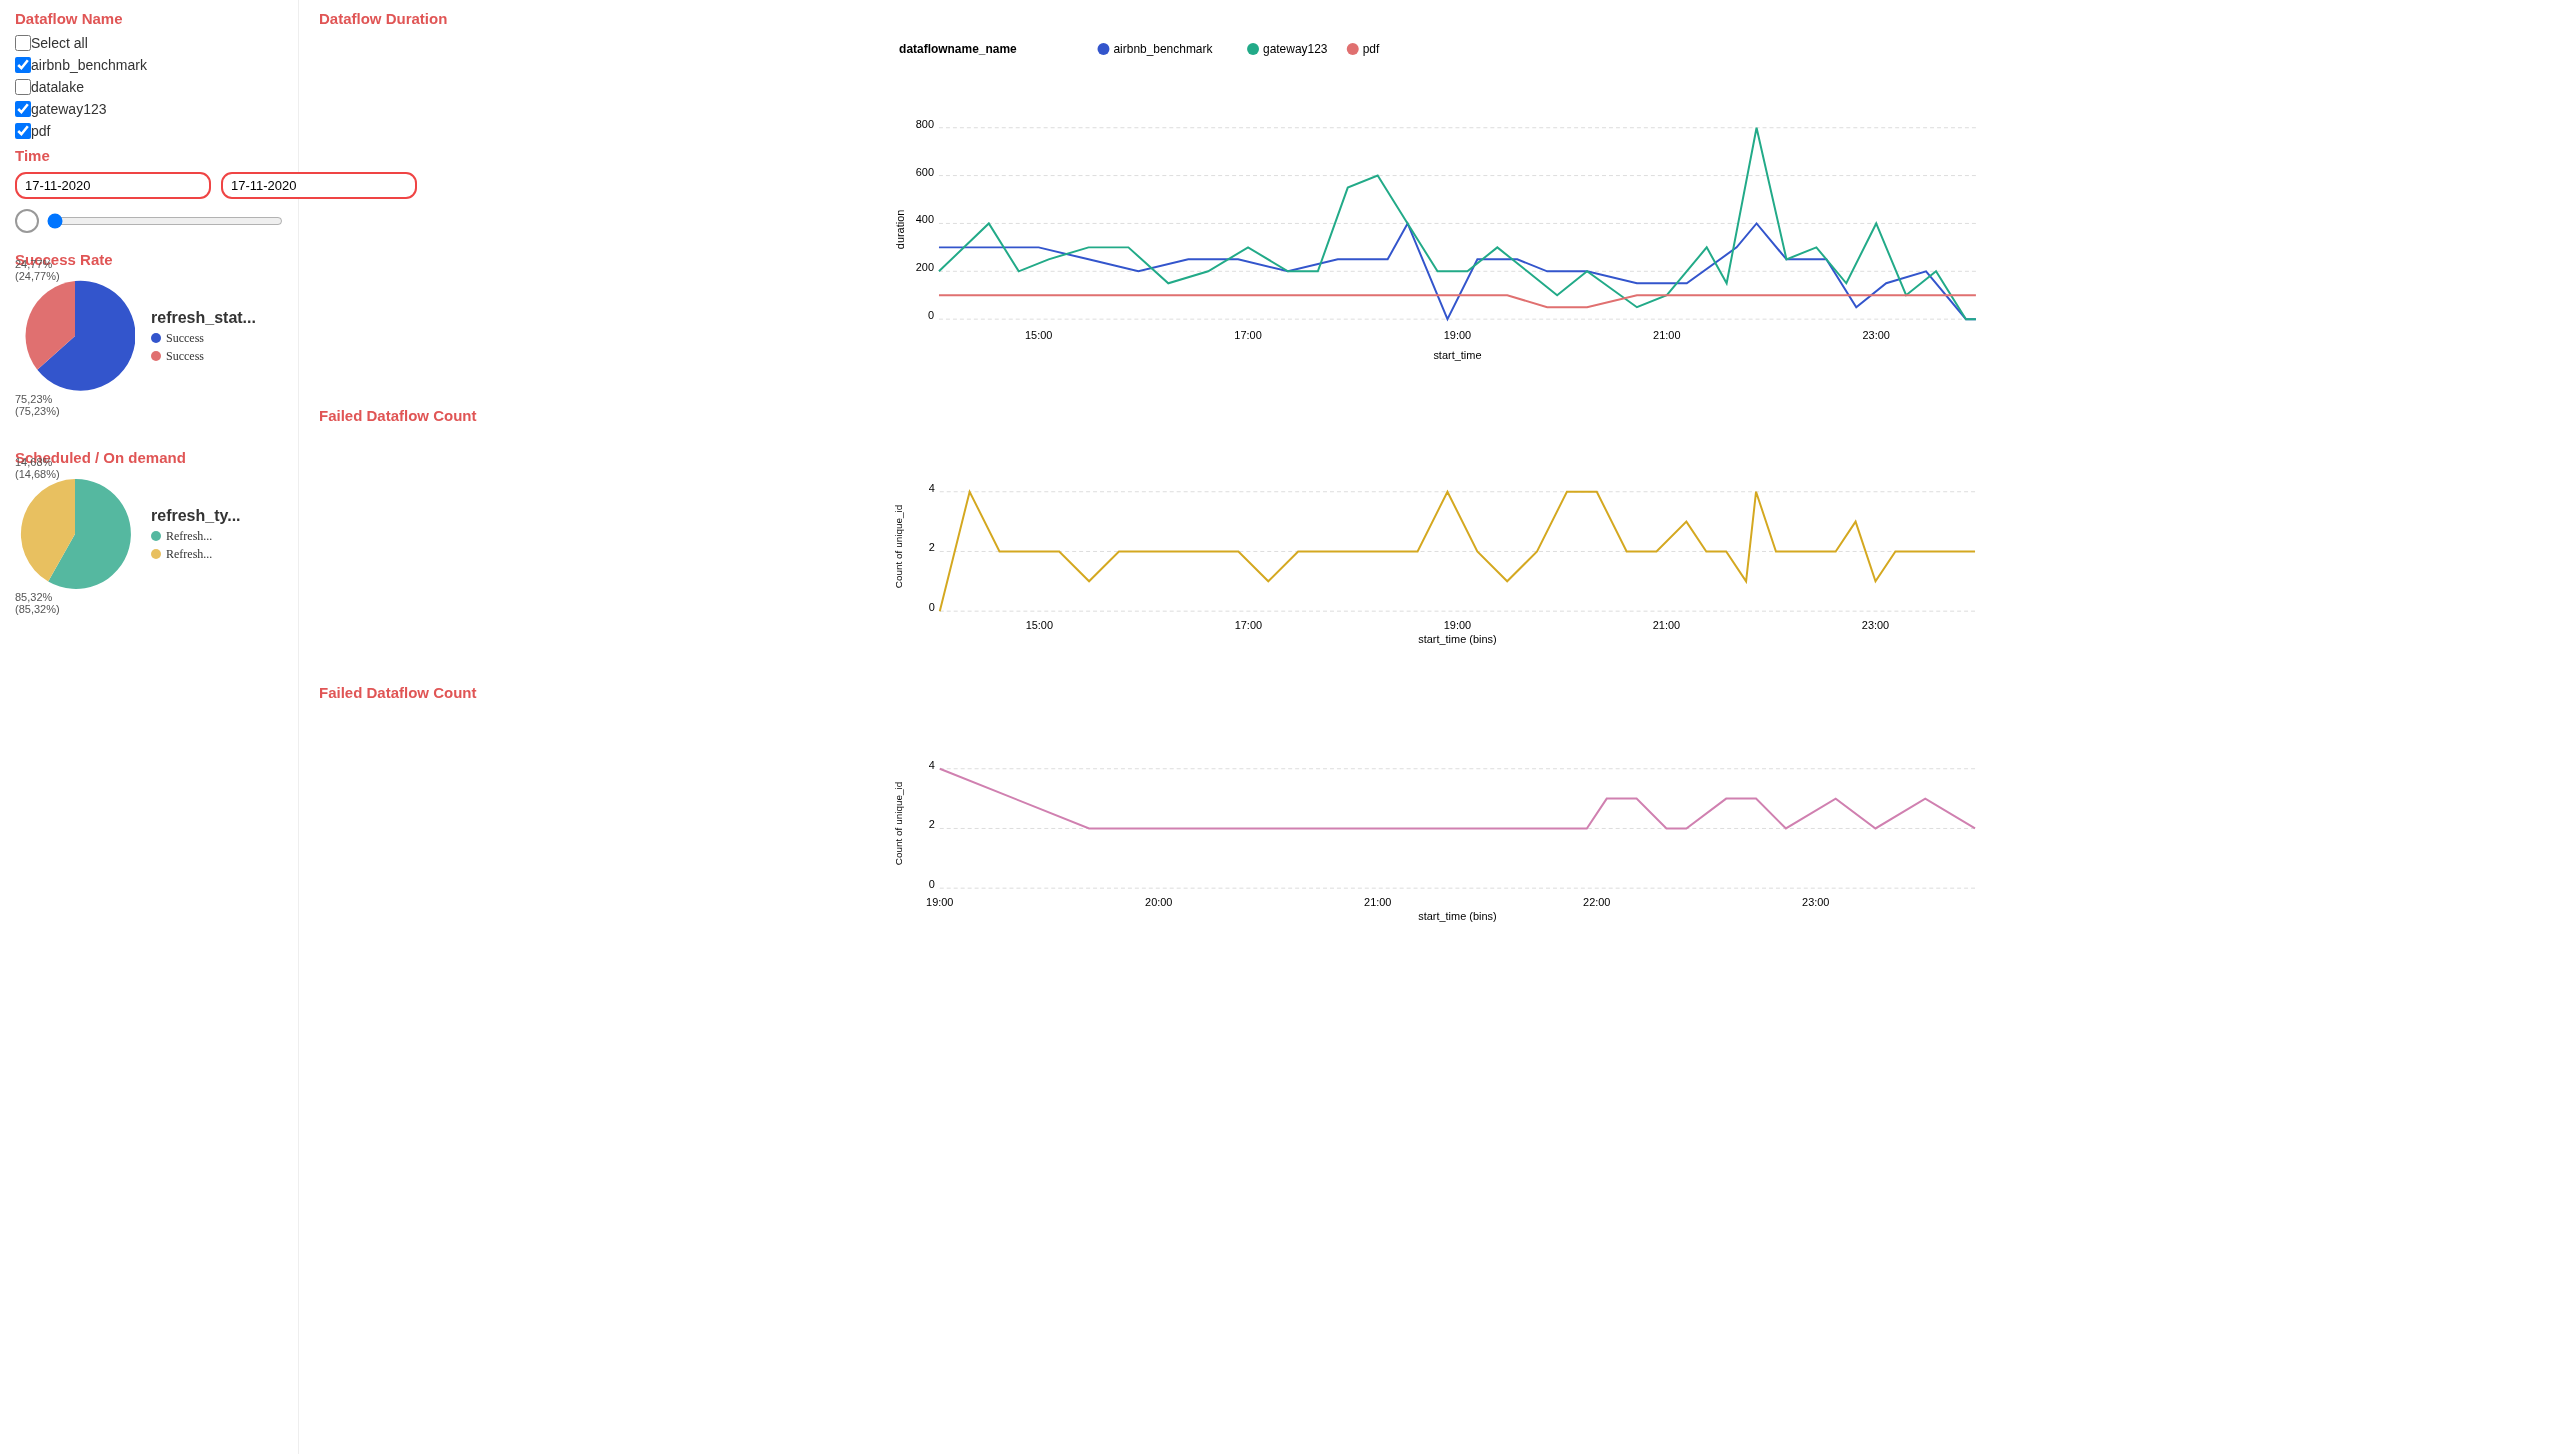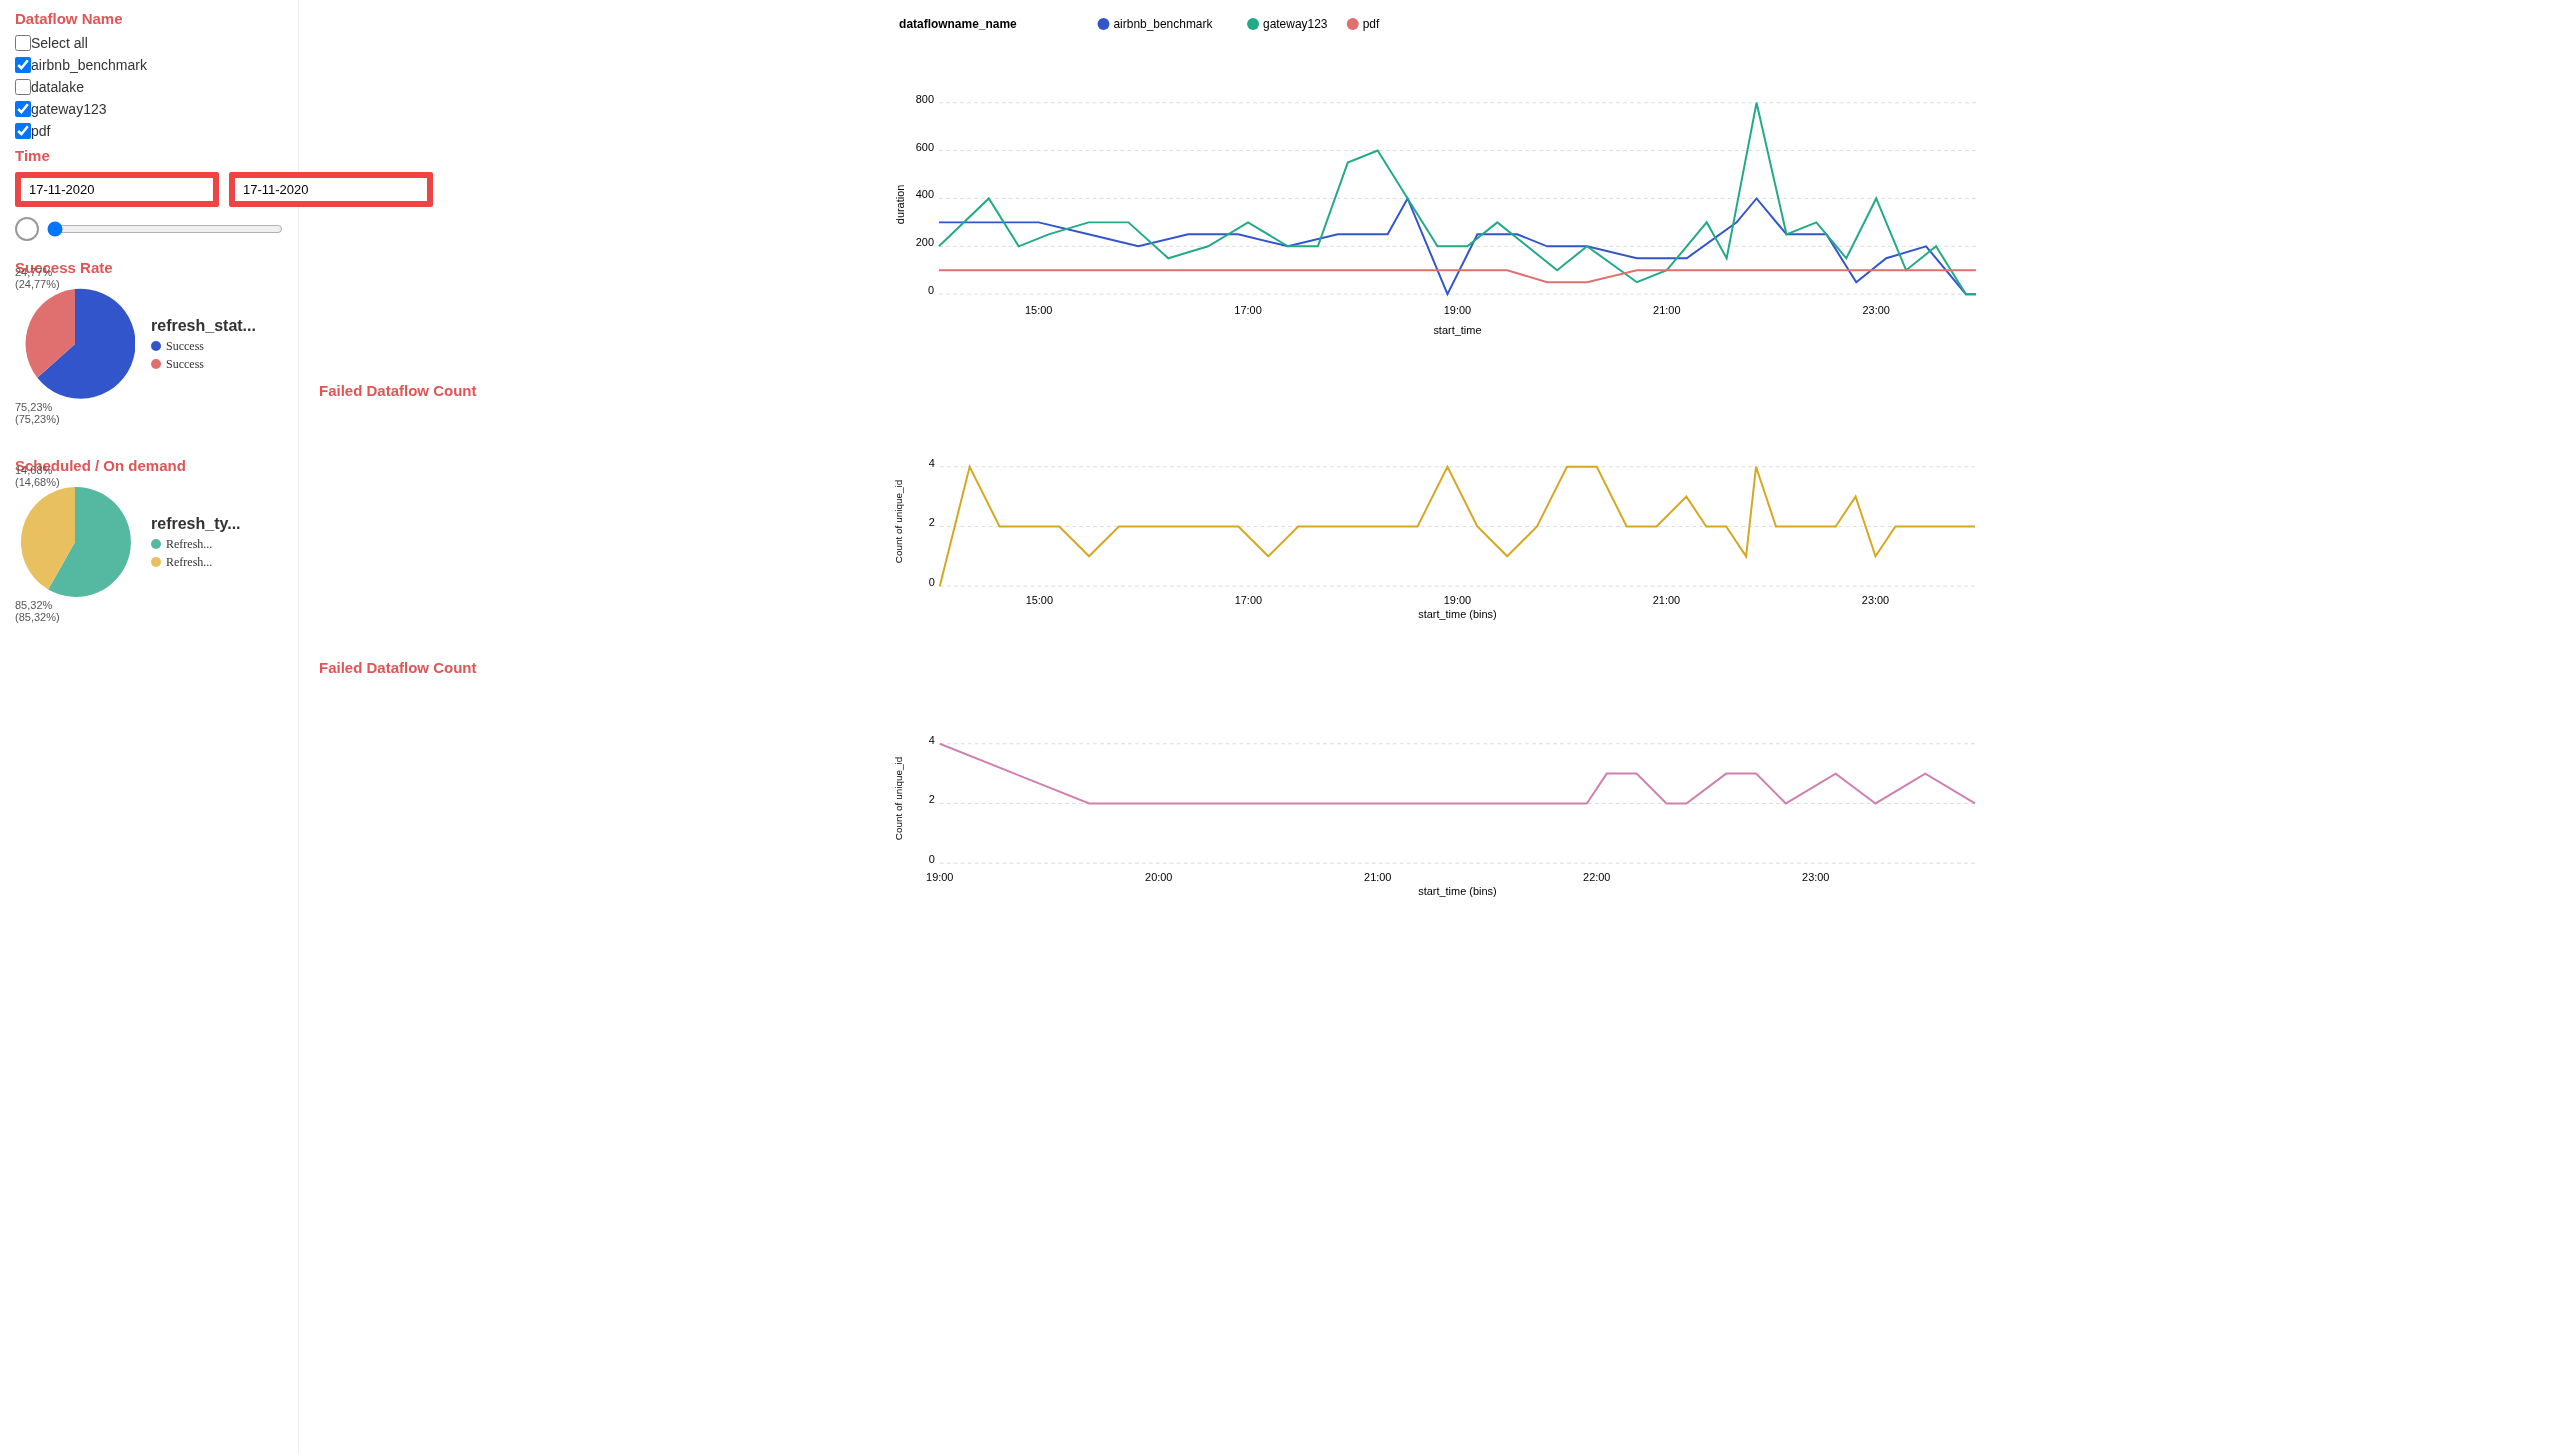"Dataflow Duration" div.chart-title { html: none -> <div>Dataflow Duration</div> }
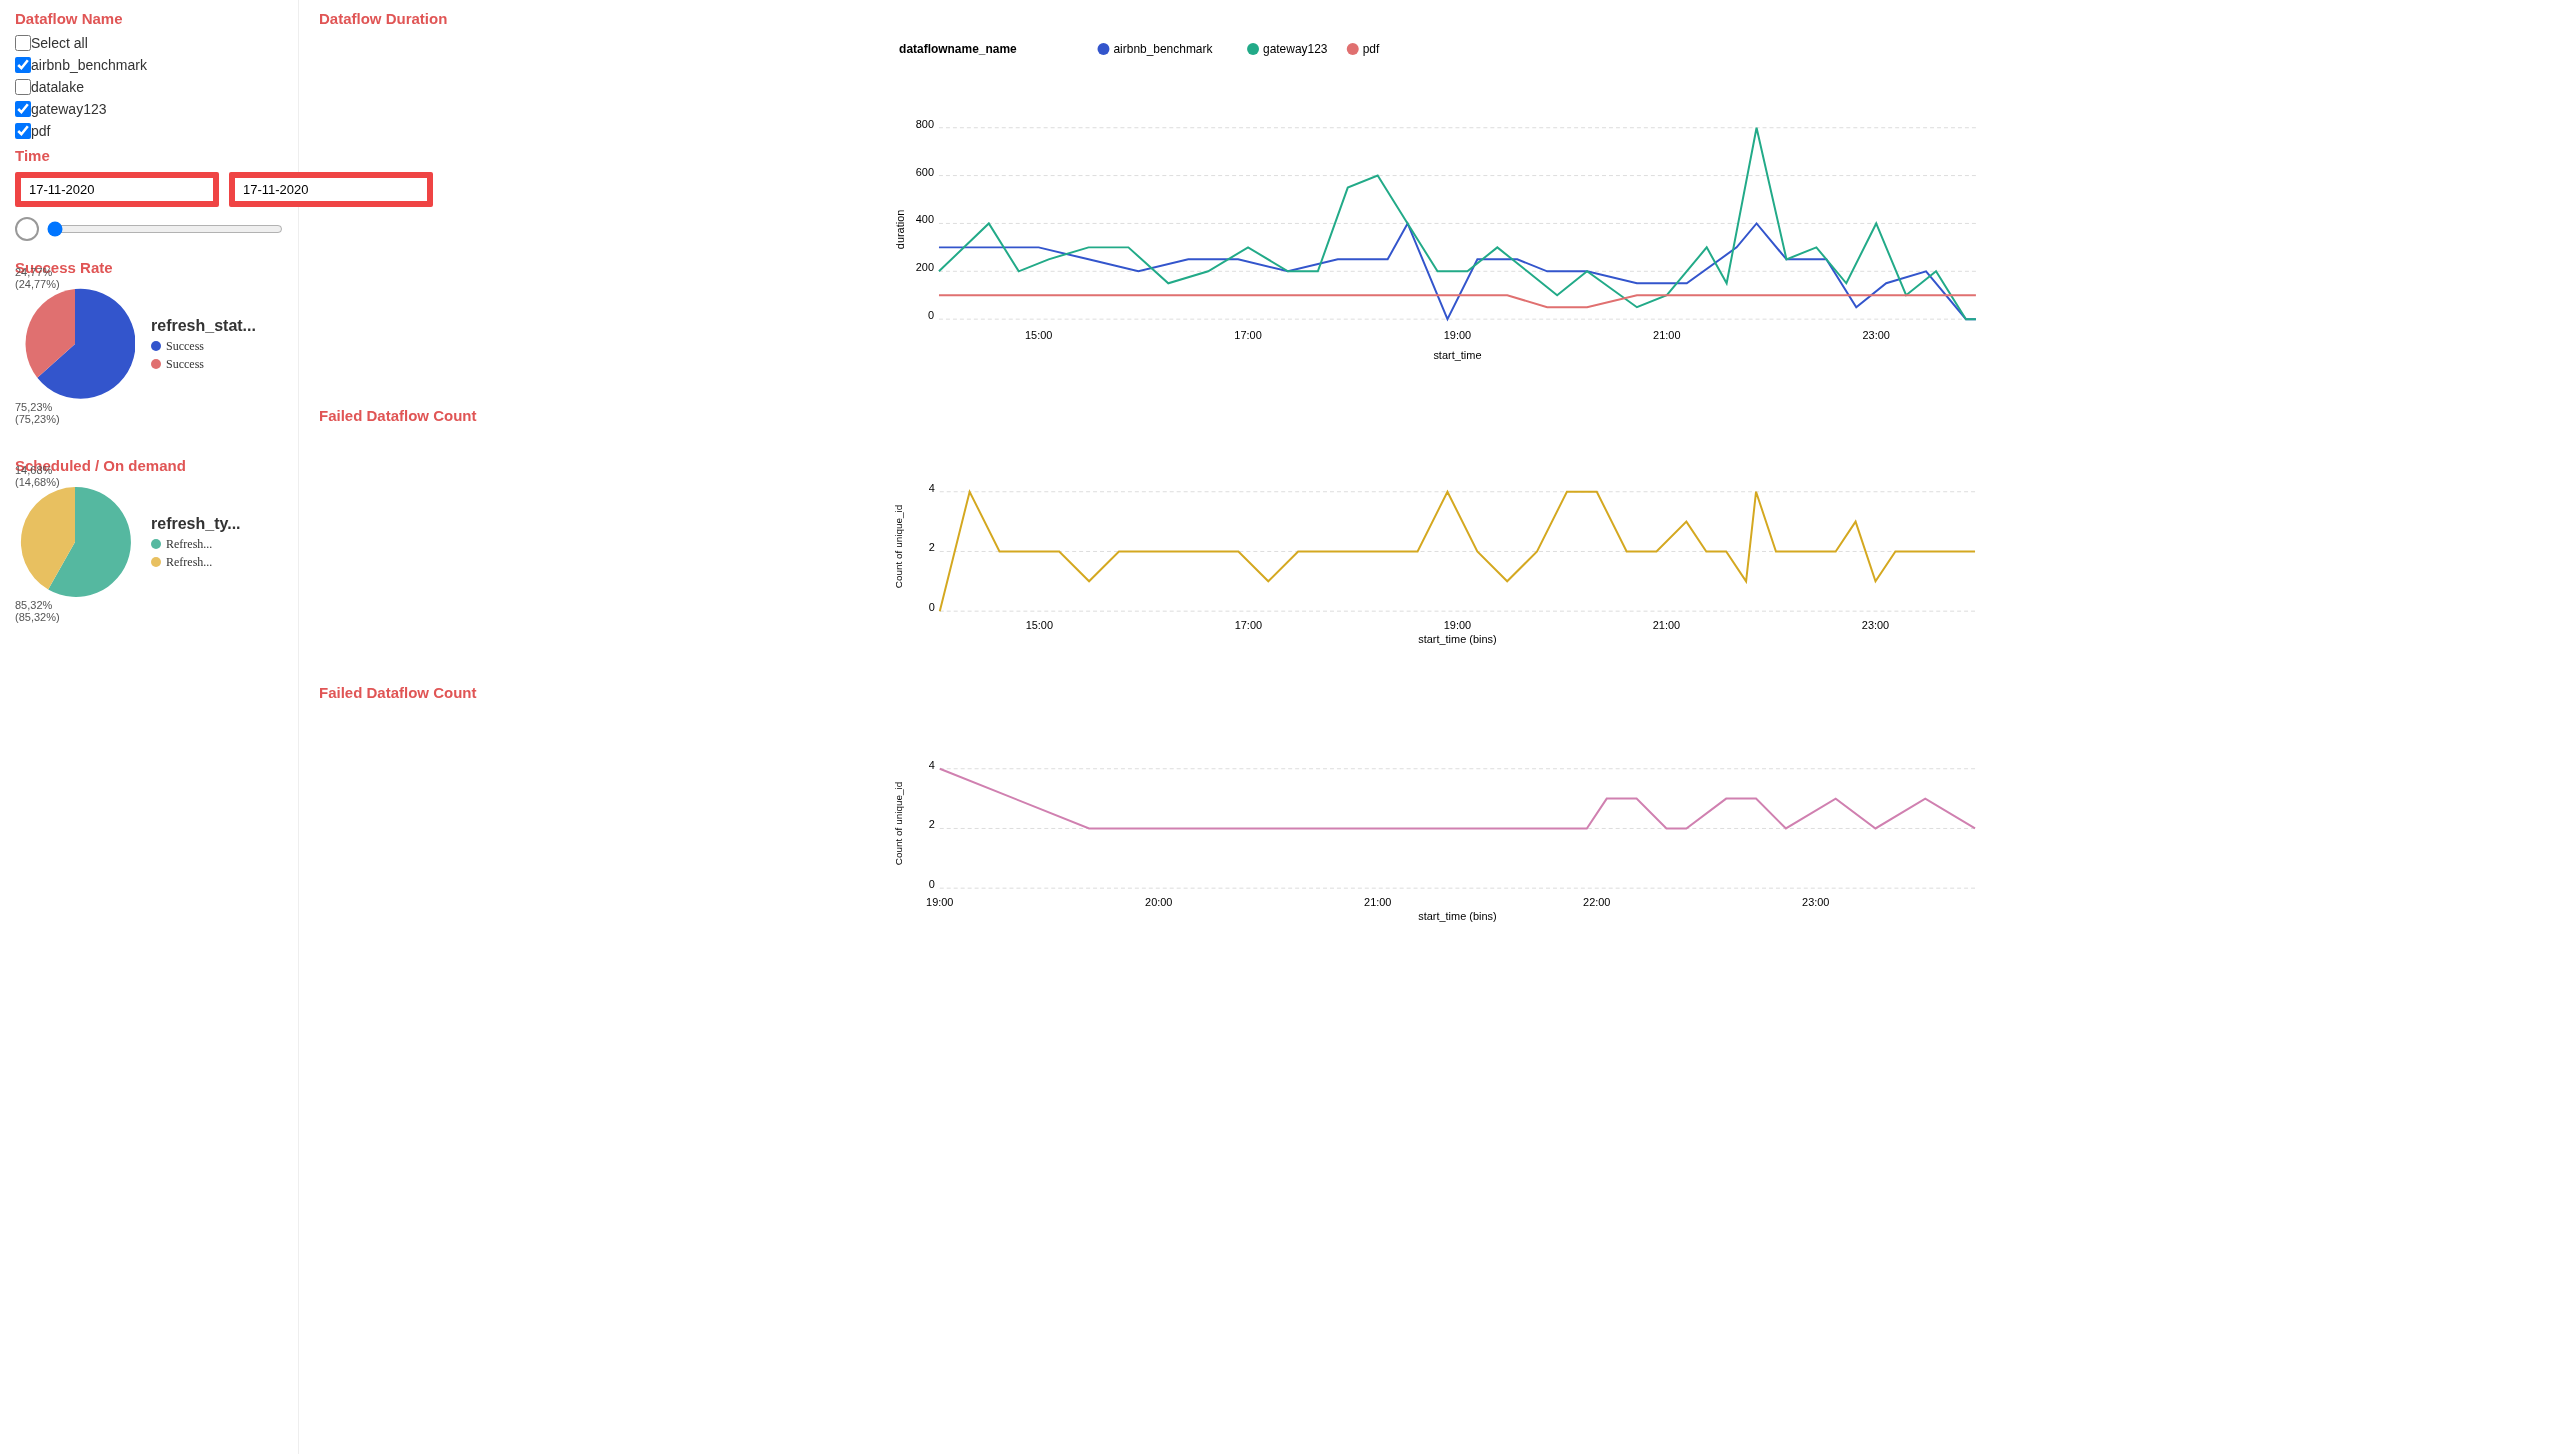"17-11-2020" .date-input { border: 6px solid #ef4444 -> 2px solid #ef4444; border-radius: 2px -> 11px }
